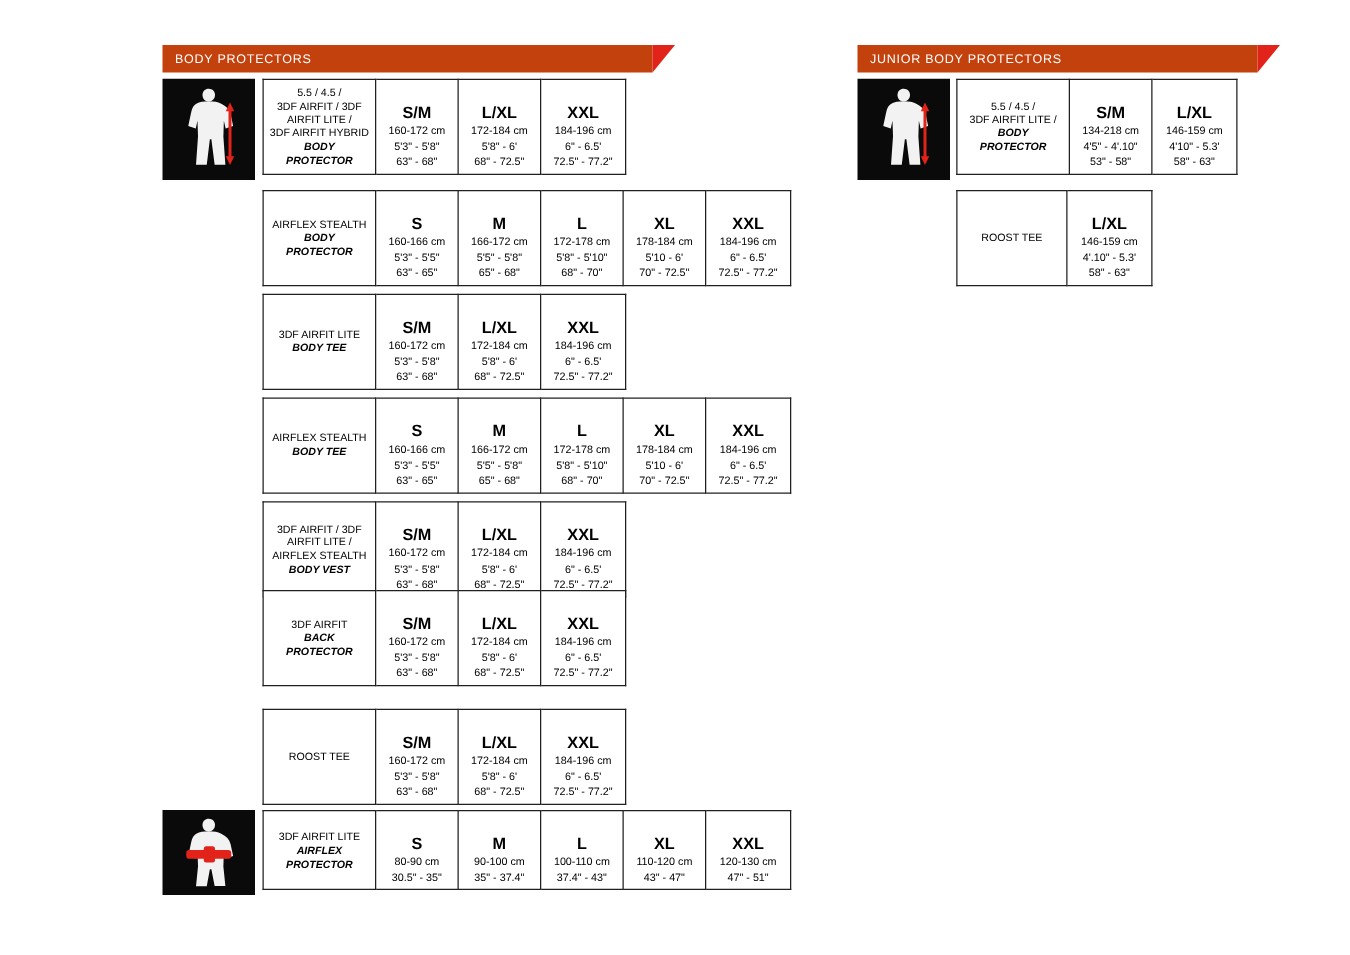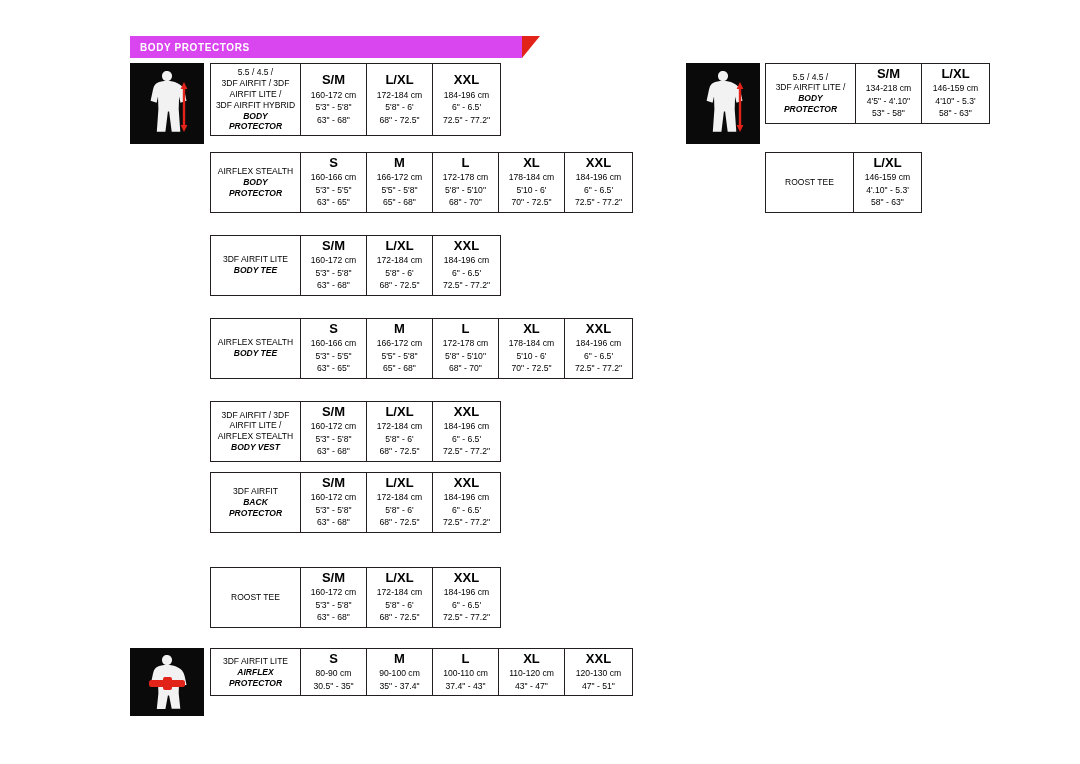"BODY PROTECTORS" .banner { background: #d946ef -> #c2410c; font-weight: bold -> normal }
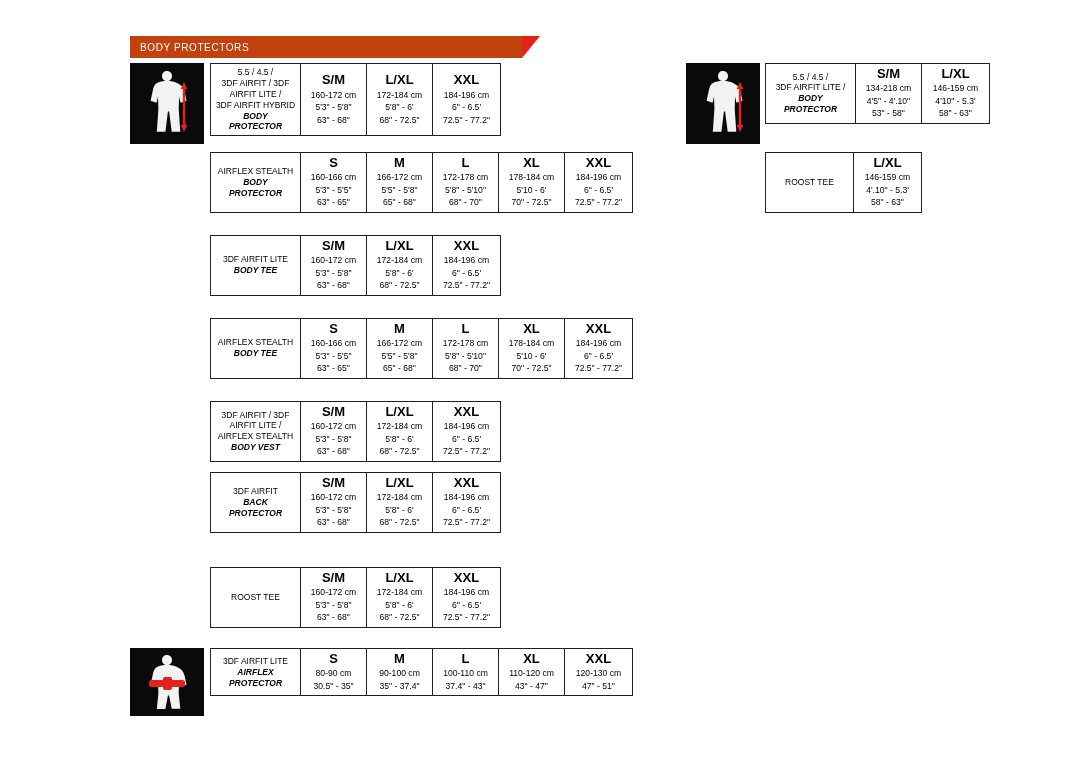"JUNIOR BODY PROTECTORS" div.banner { html: none -> <div> <span>JUNIOR BODY PROTECTORS</span> </div> }
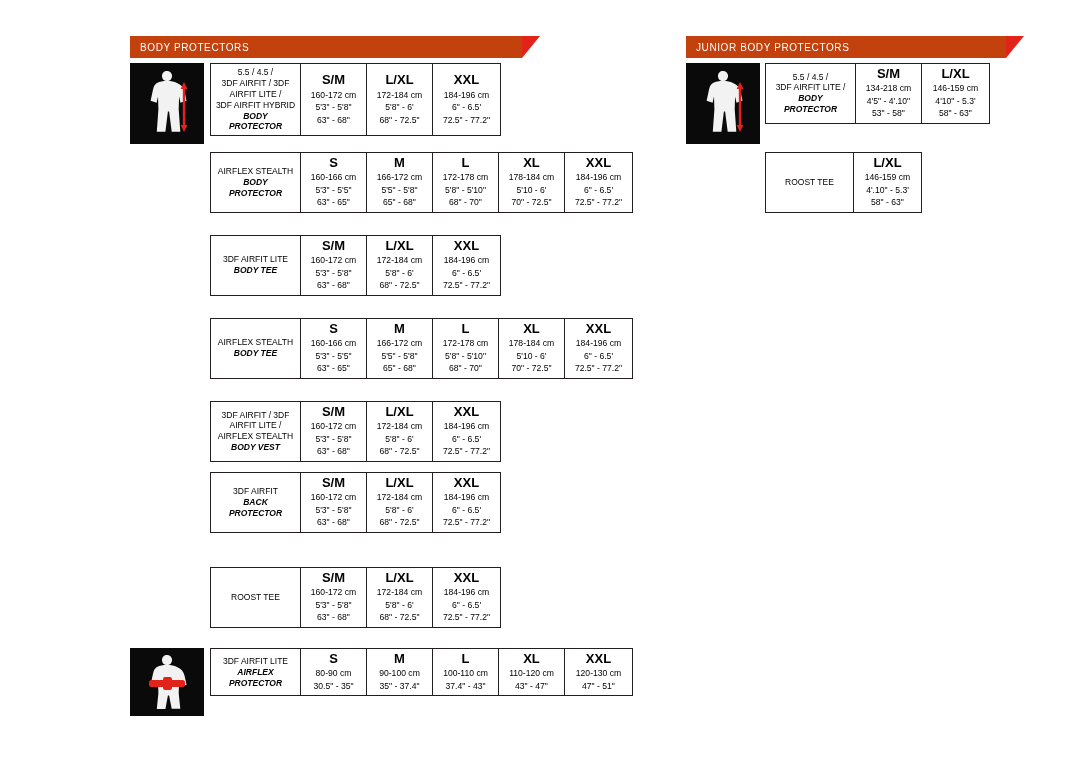"S/M" .size-head { margin-top: none -> 16px }
